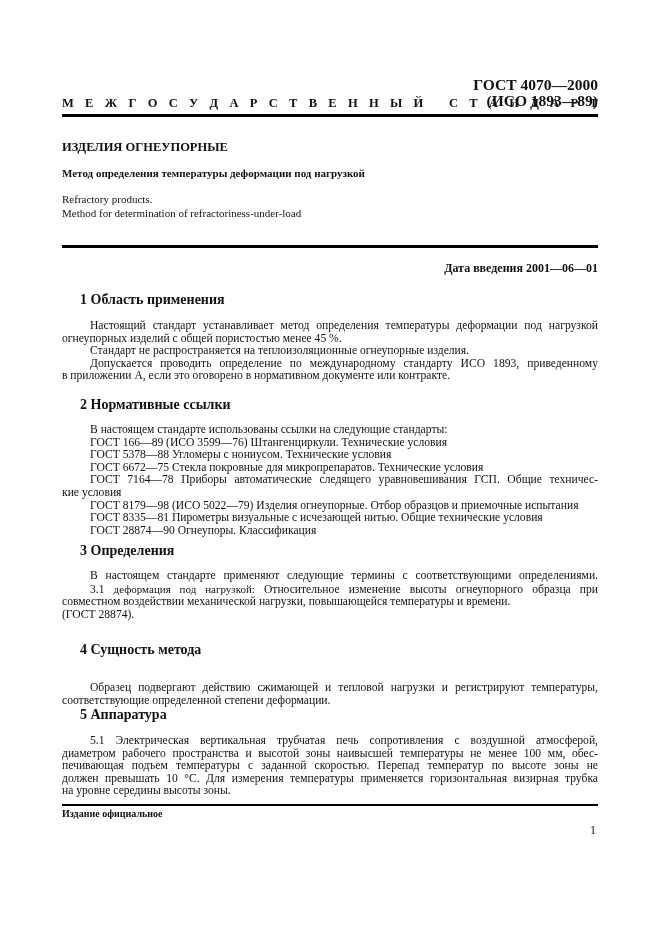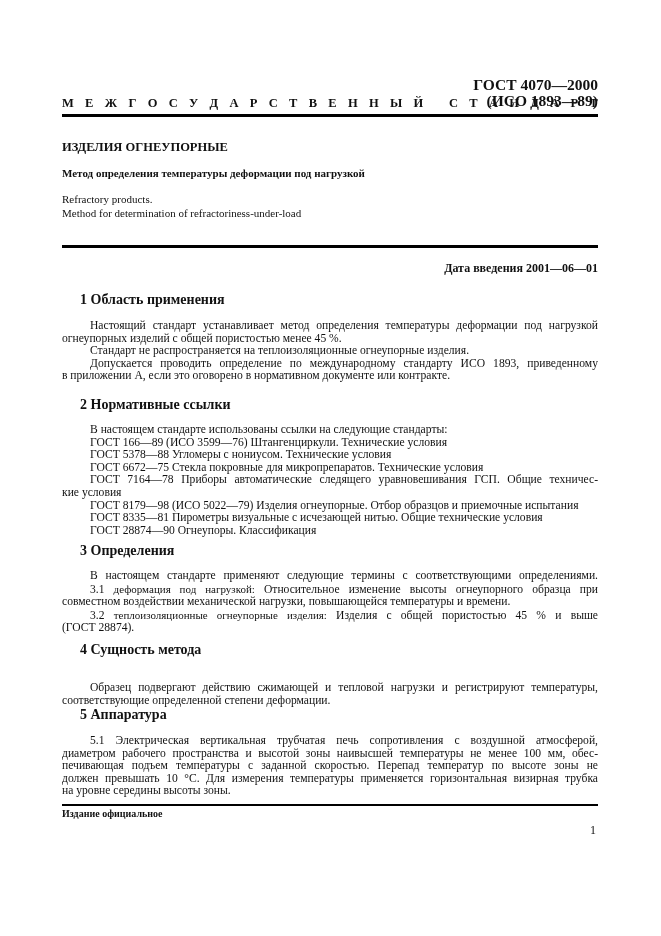"3.2 теплоизоляционные огнеупорные" div.ind { html: <div><span>3.2 </span><span>теплоизоляционные огнеупорные изделия:</span><span> Изделия с общей пористостью 45 % и выше</span></div> -> none }
